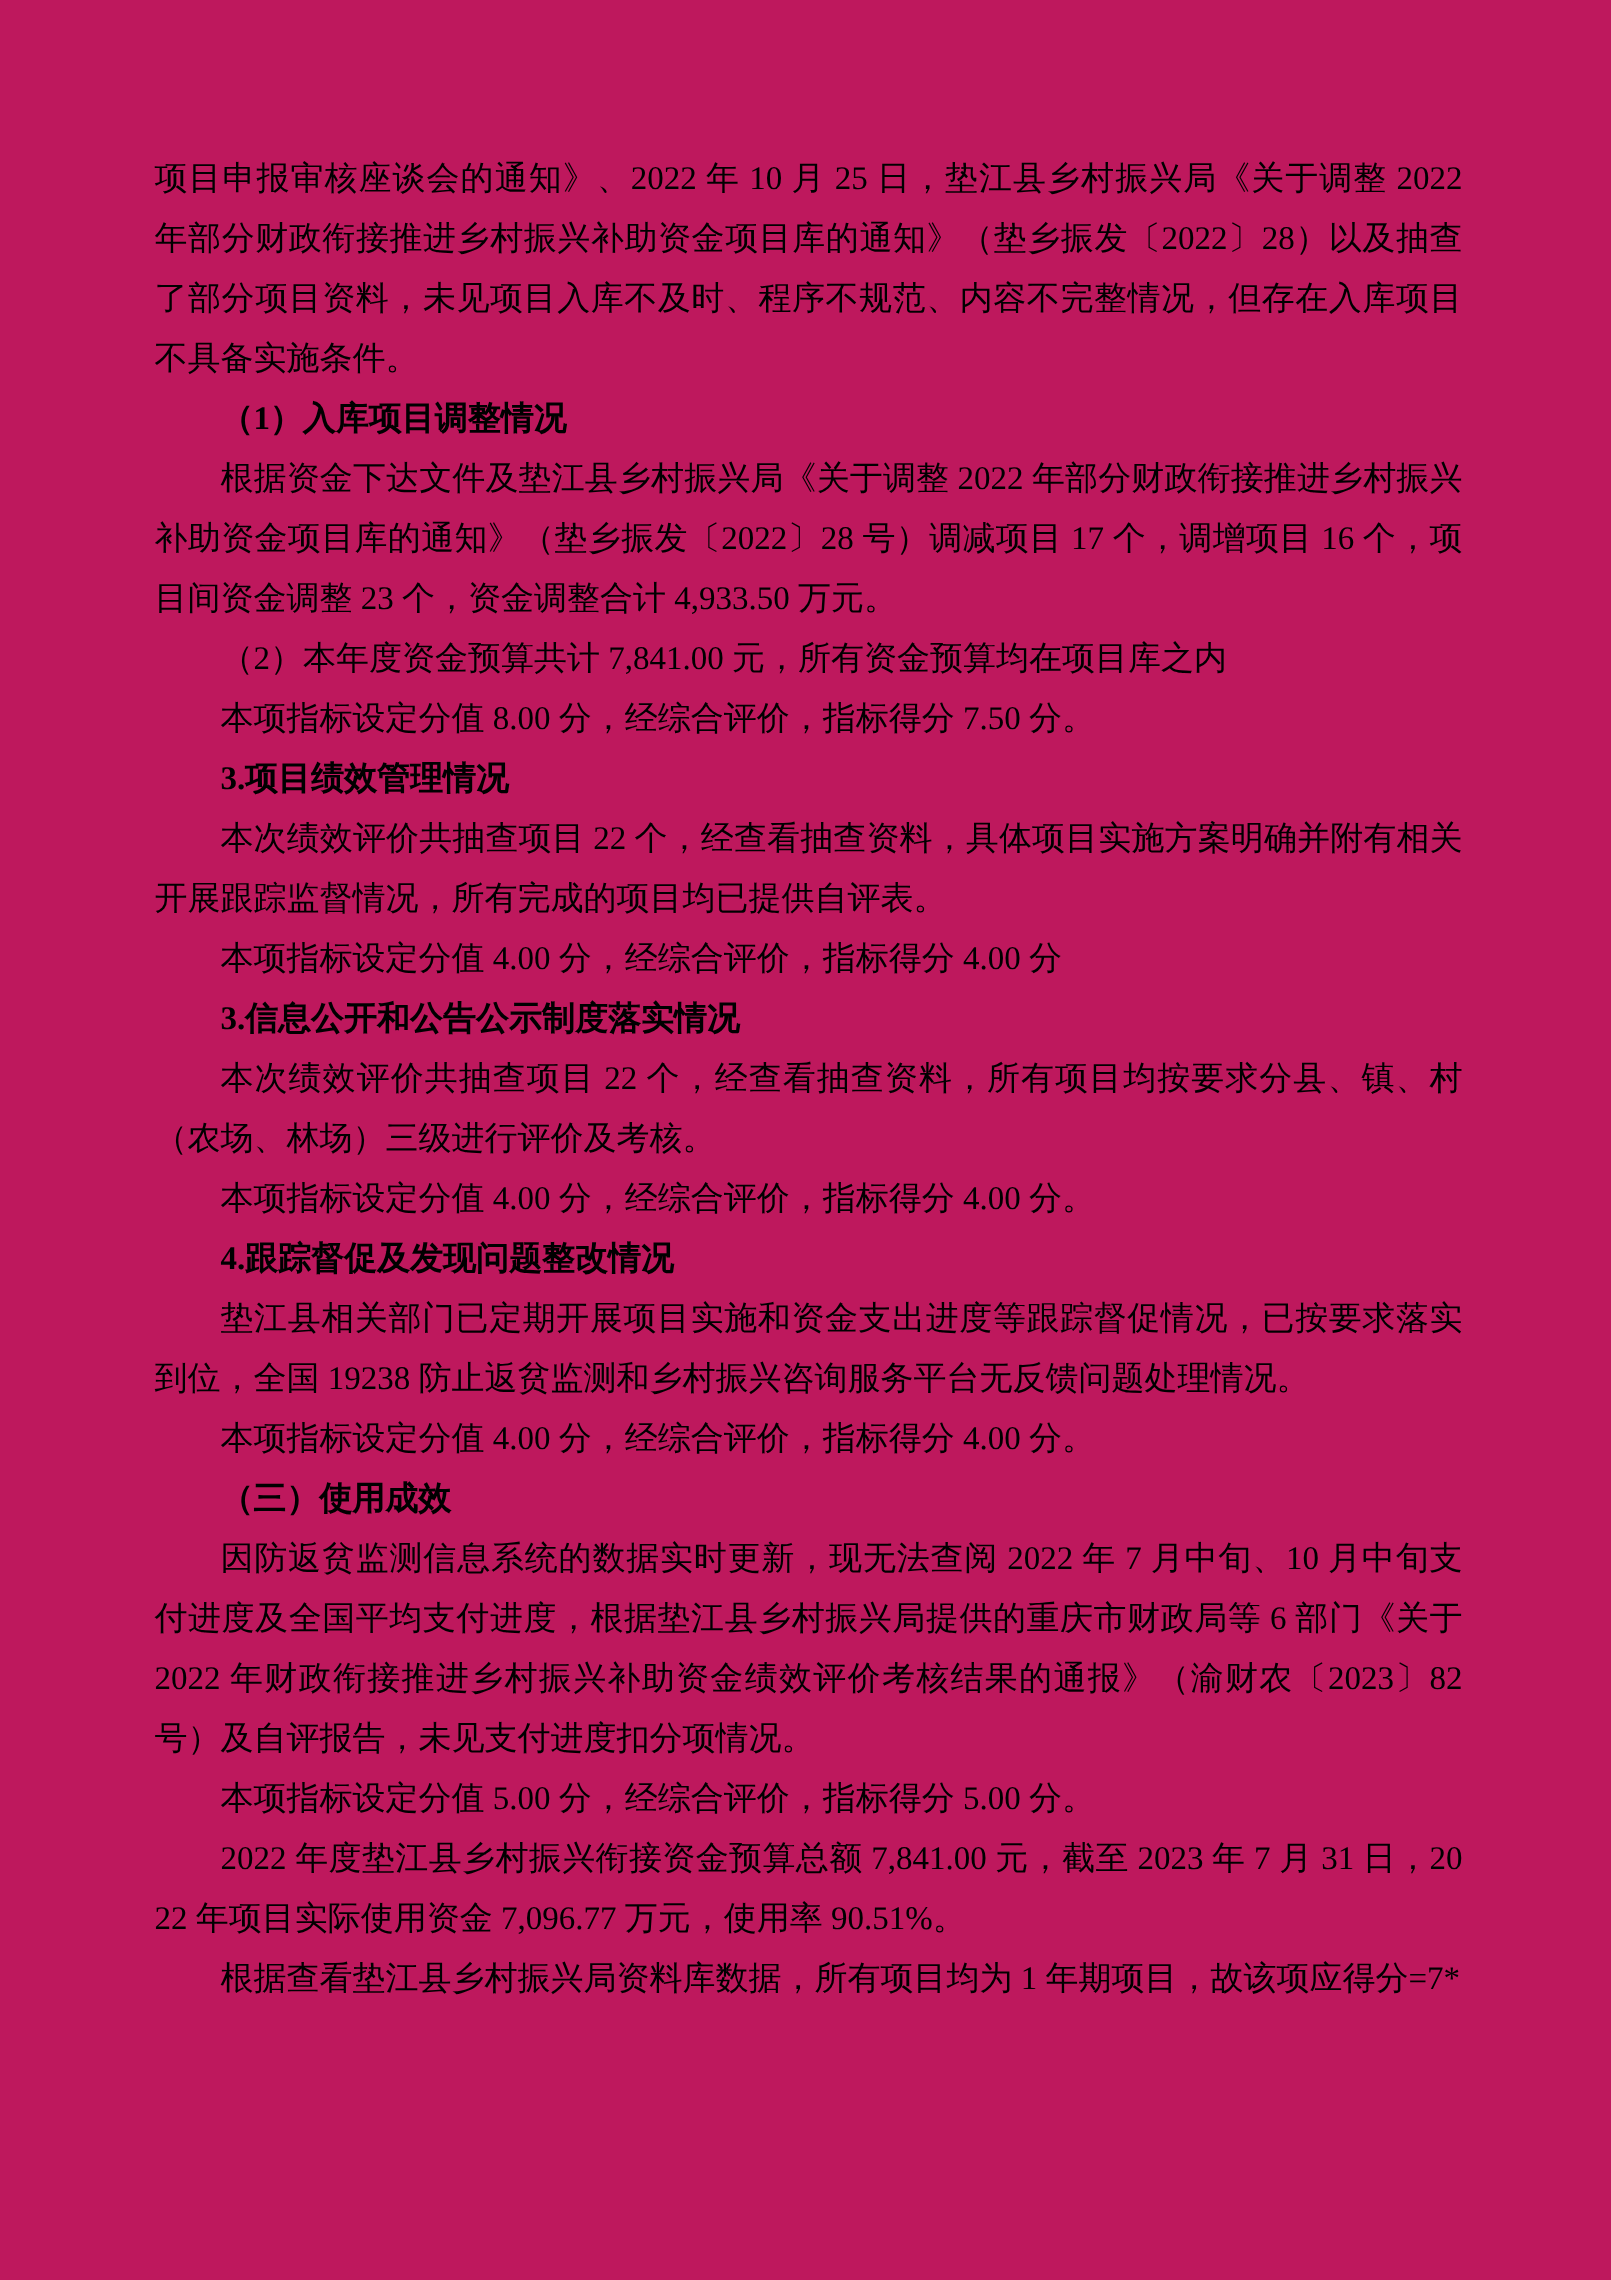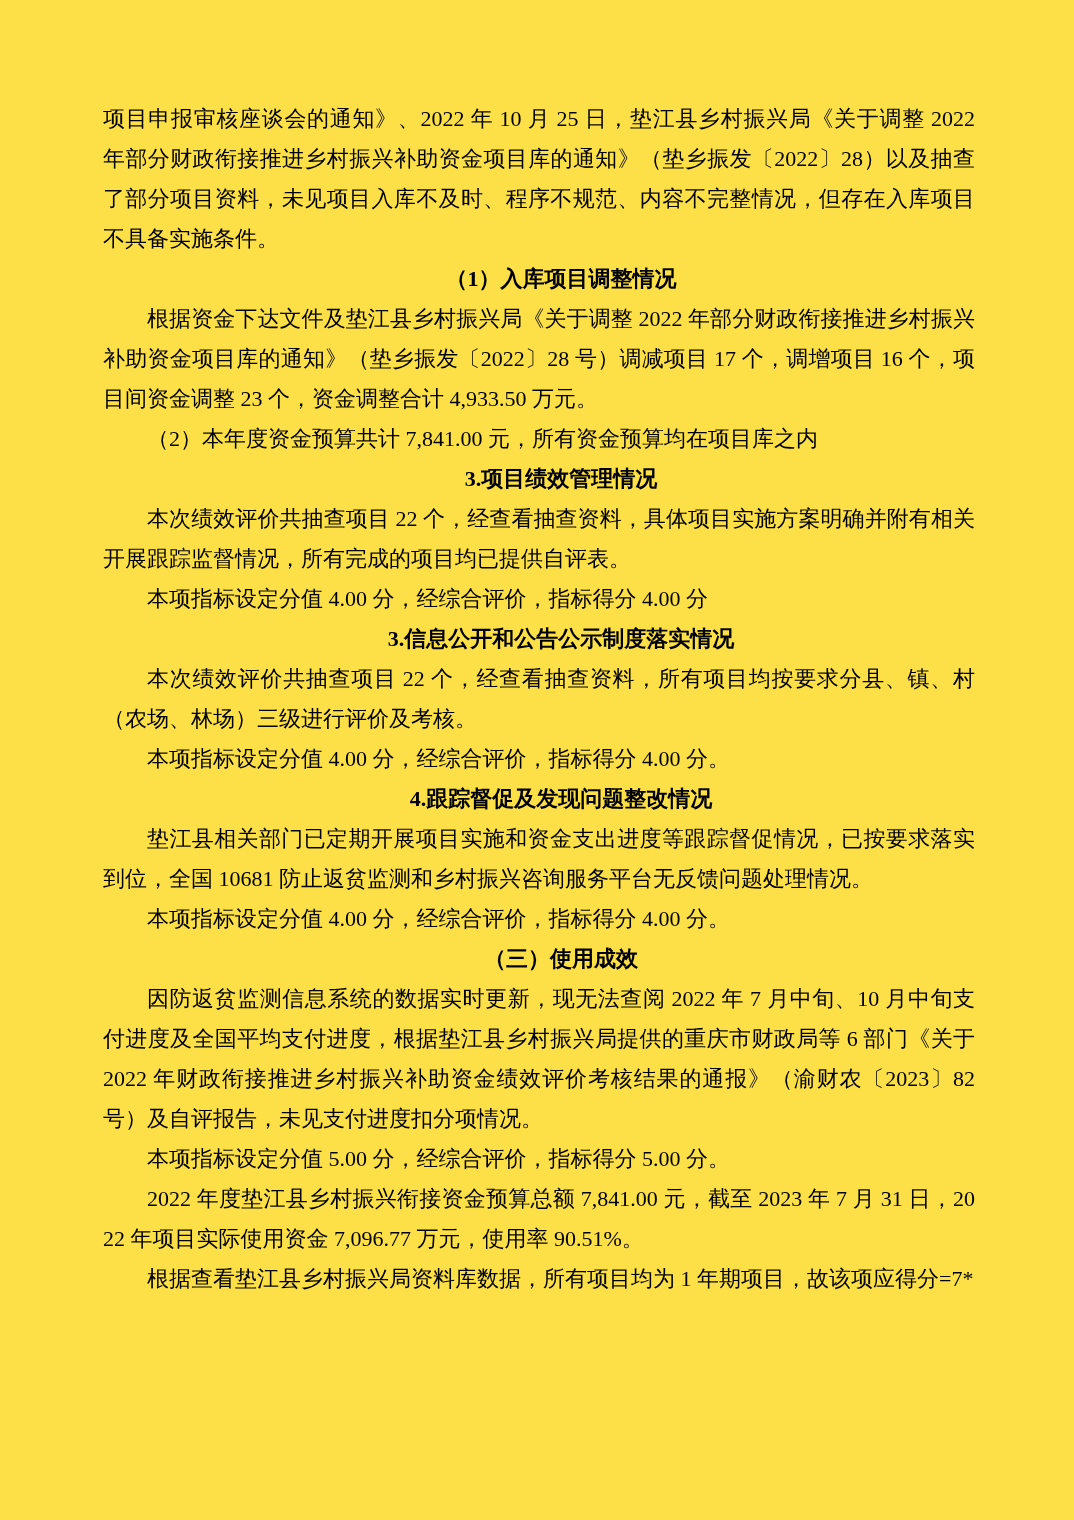"项目申报审核座谈会的通知》、2022 年 10 月 25" .page { background: #fde047 -> #be185d }
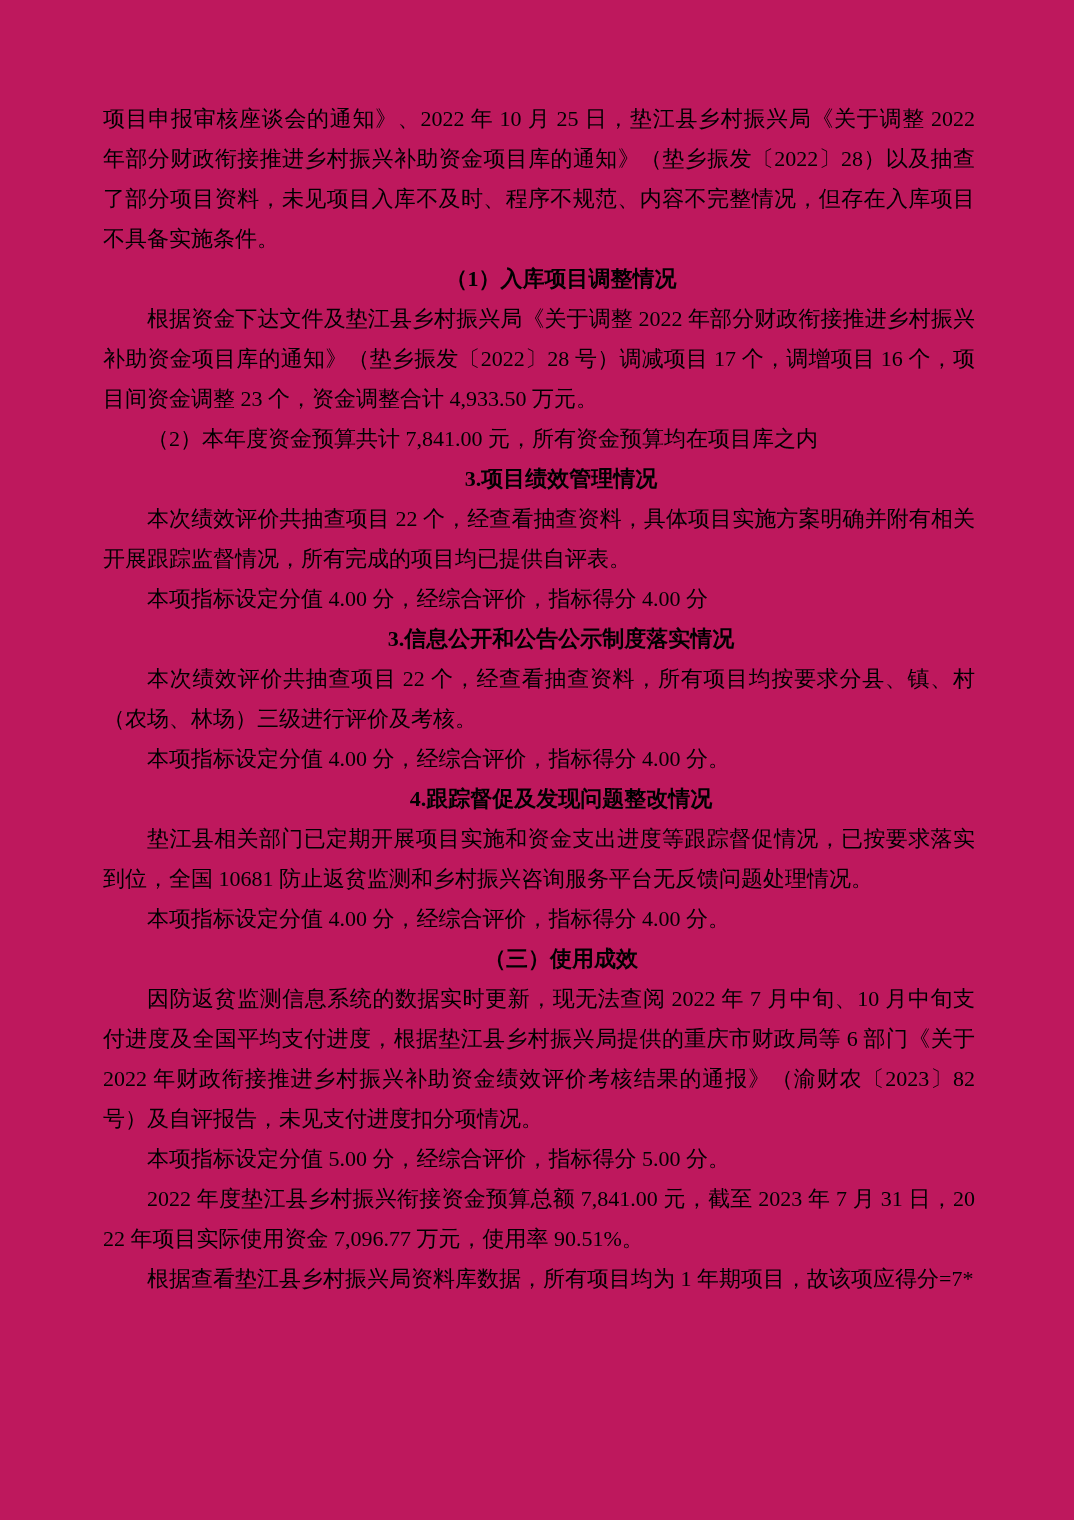"（1）入库项目调整情况" .doc-body p.heading { text-align: center -> left }
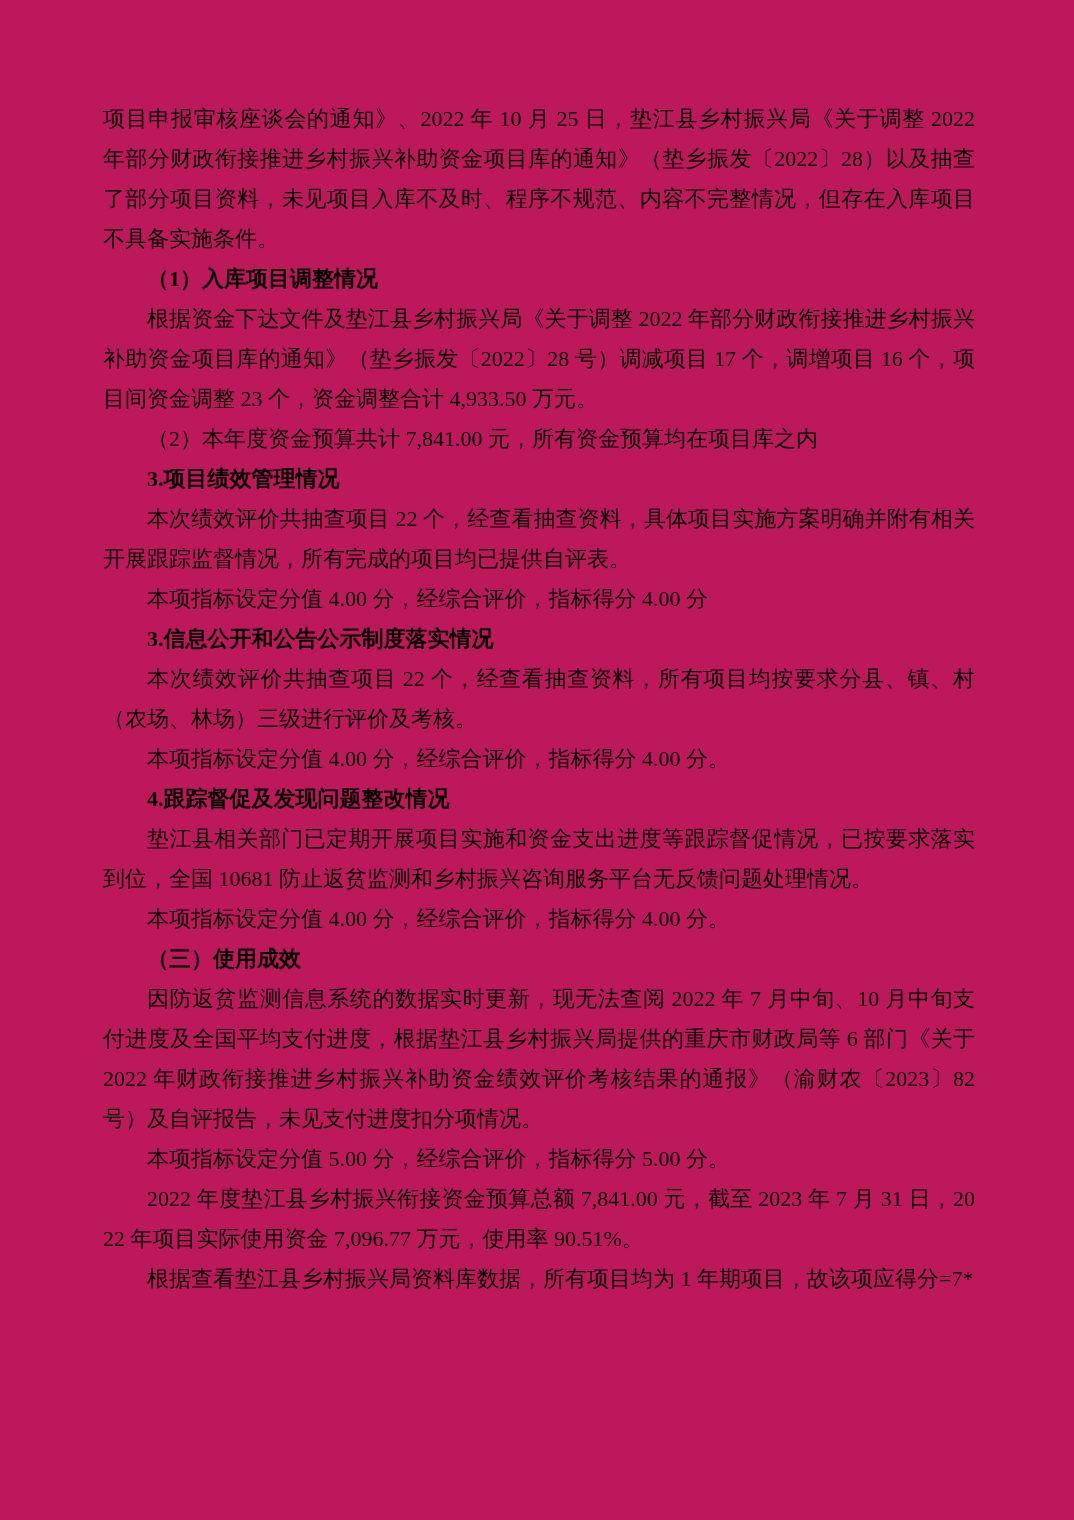"本项指标设定分值 8.00 分，经综合评价，指标得分 7.50 分。" p { html: none -> <p>本项指标设定分值 8.00 分，经综合评价，指标得分 7.50 分。</p> }
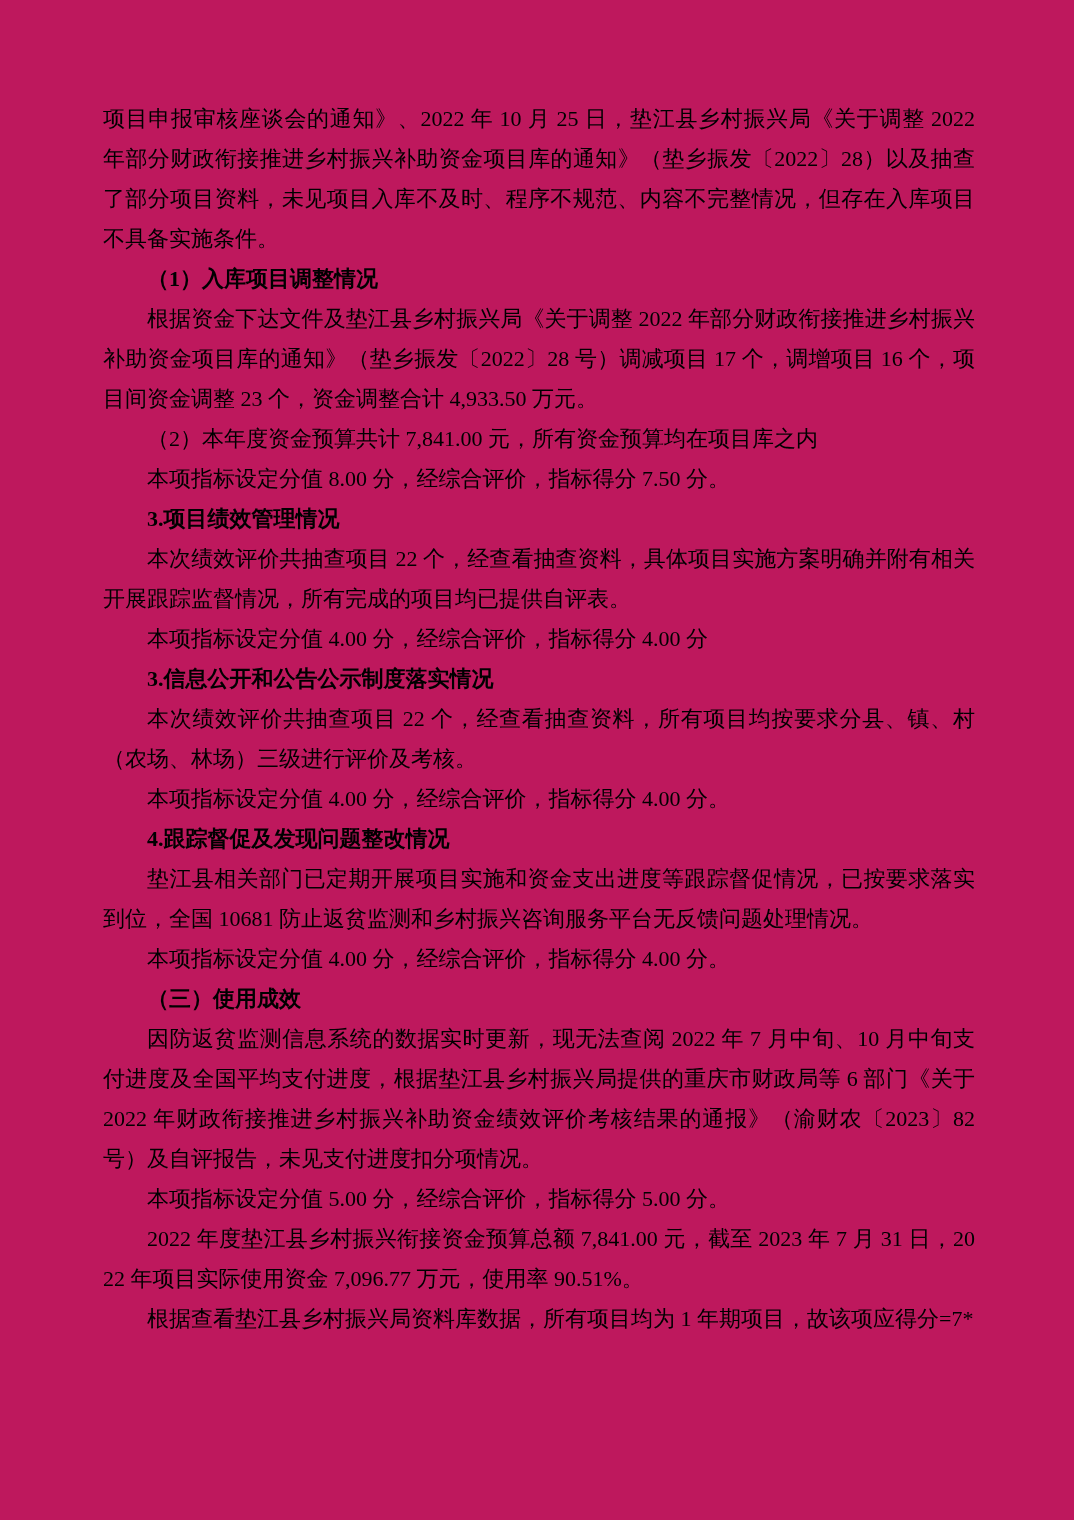"垫江县相关部门已定期开展项目实施和资金支出进度等跟踪督促情况，已按要求落实到位，" p { text: 10681 -> 19238 }
